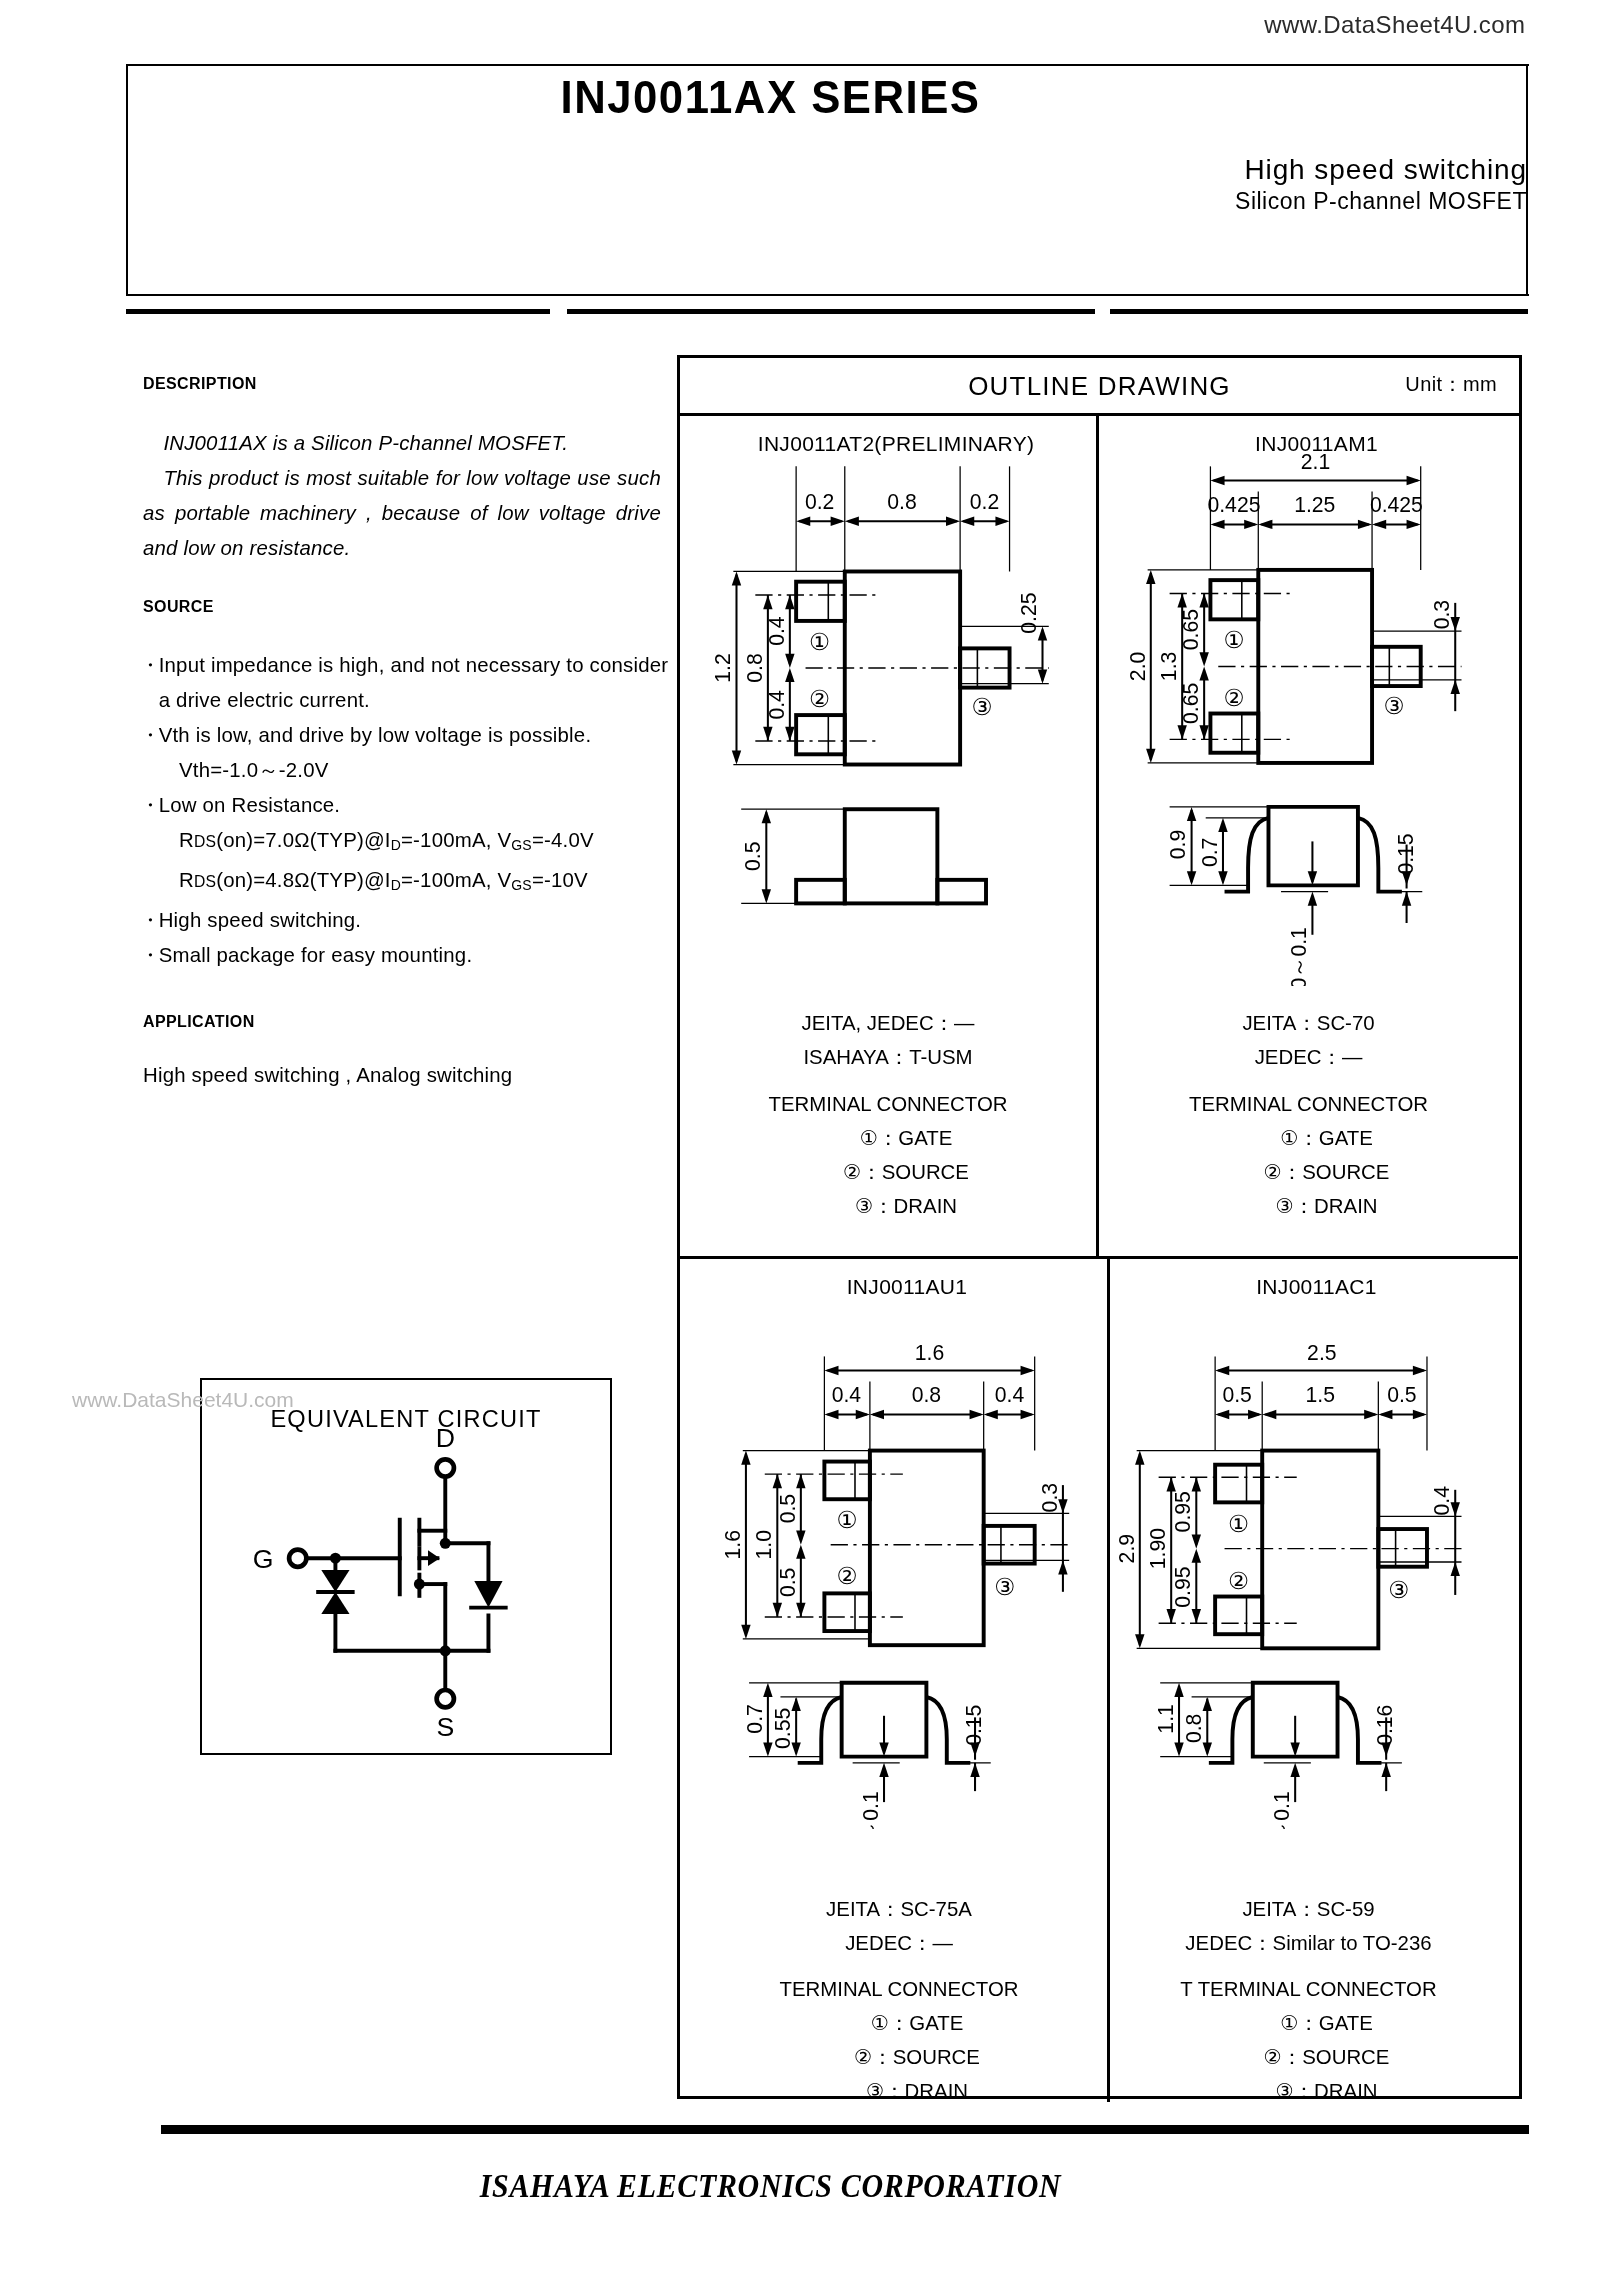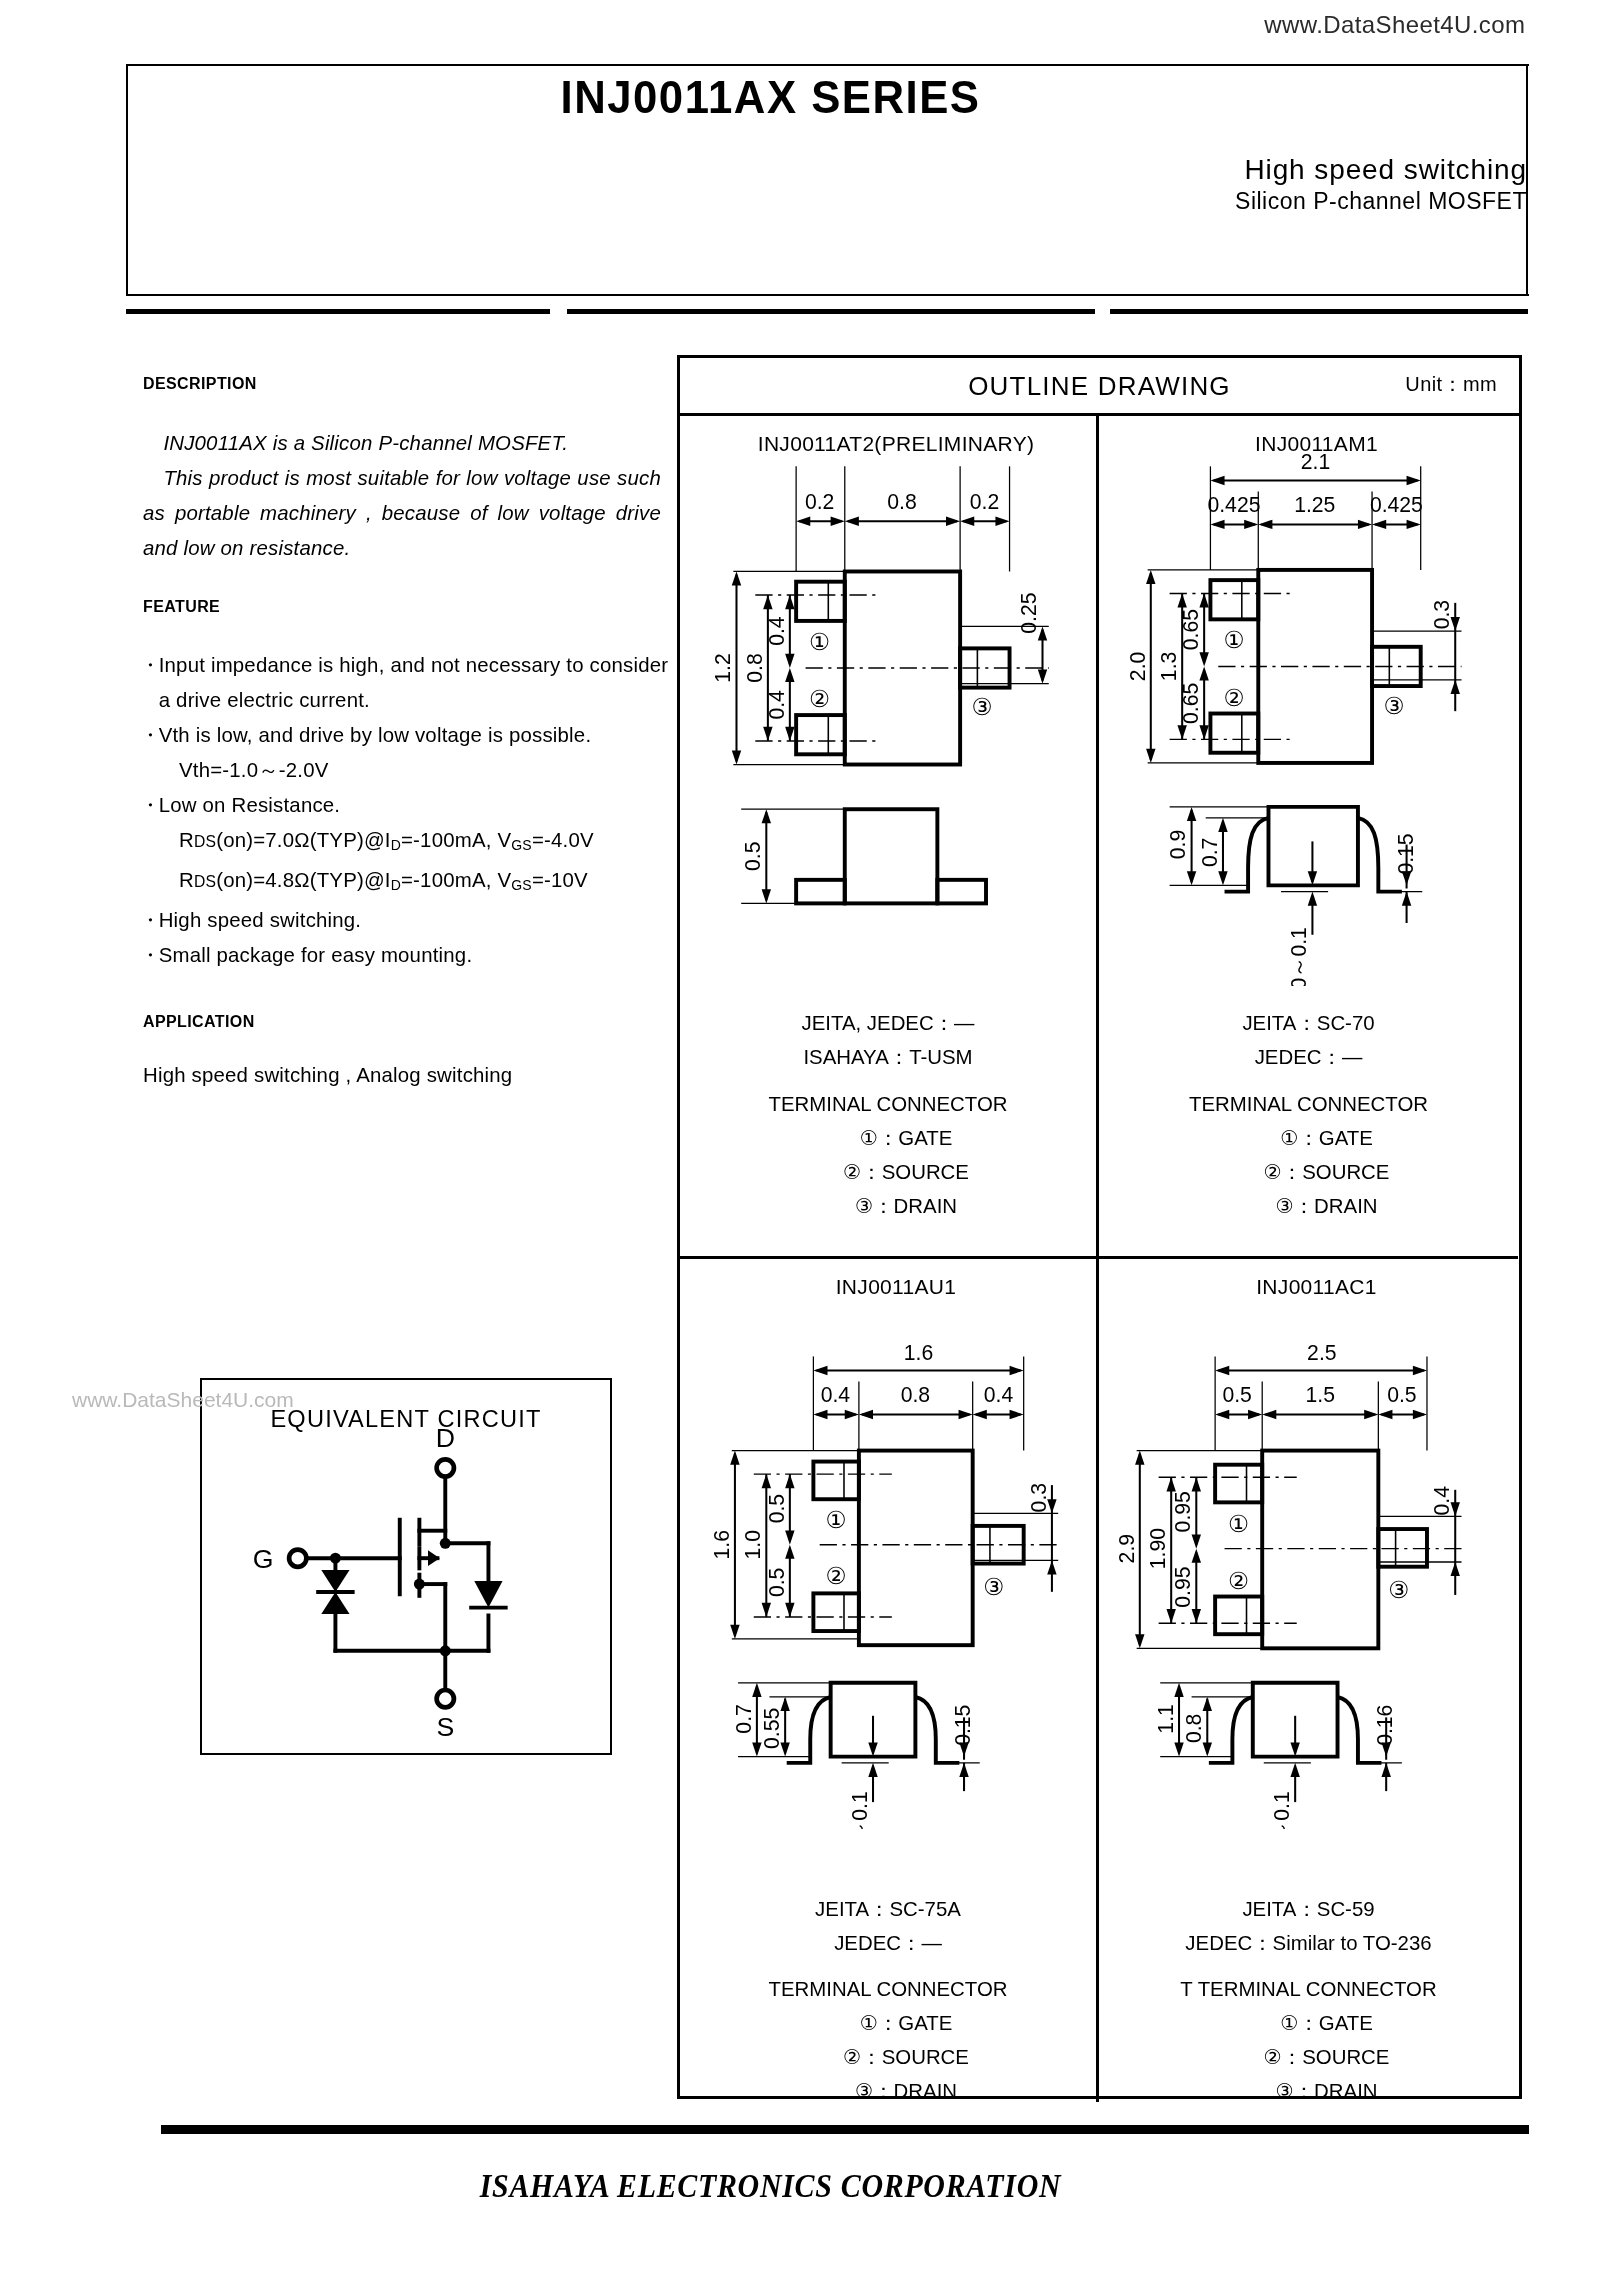"FEATURE" div.sec-h { text: FEATURE -> SOURCE }
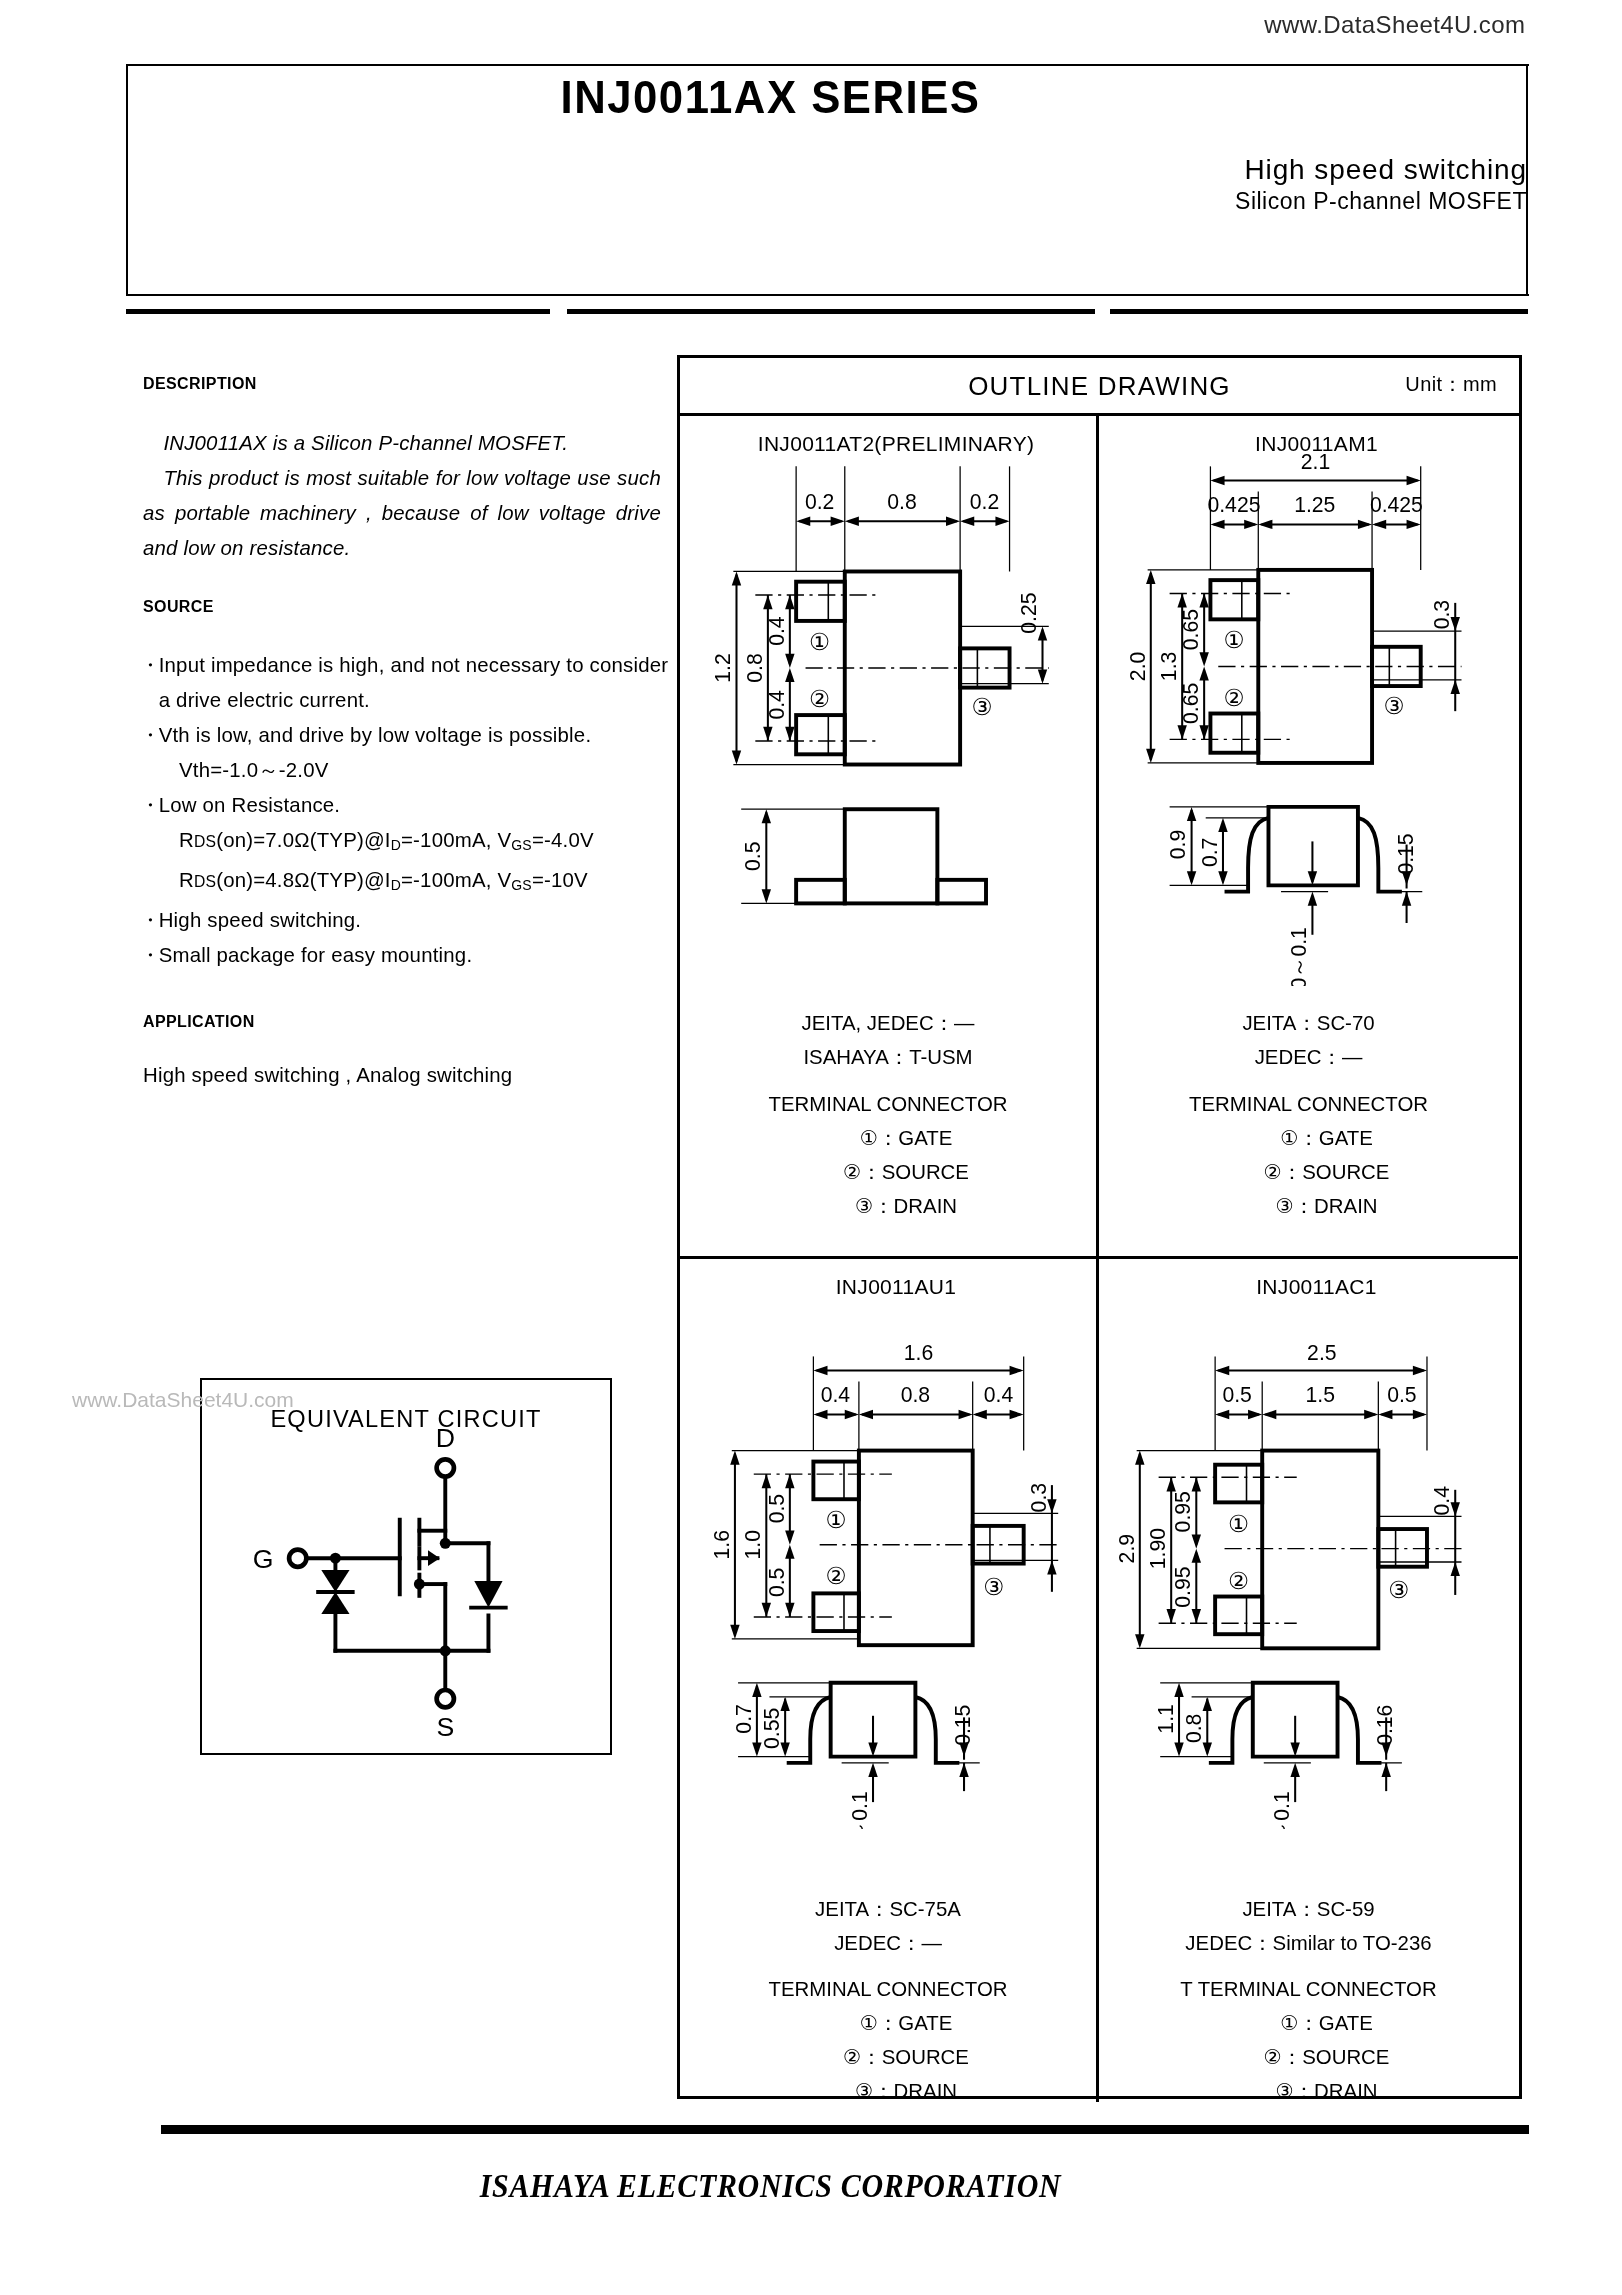"INJ0011AU1" #cell-bl { left: 0 -> 11px }
